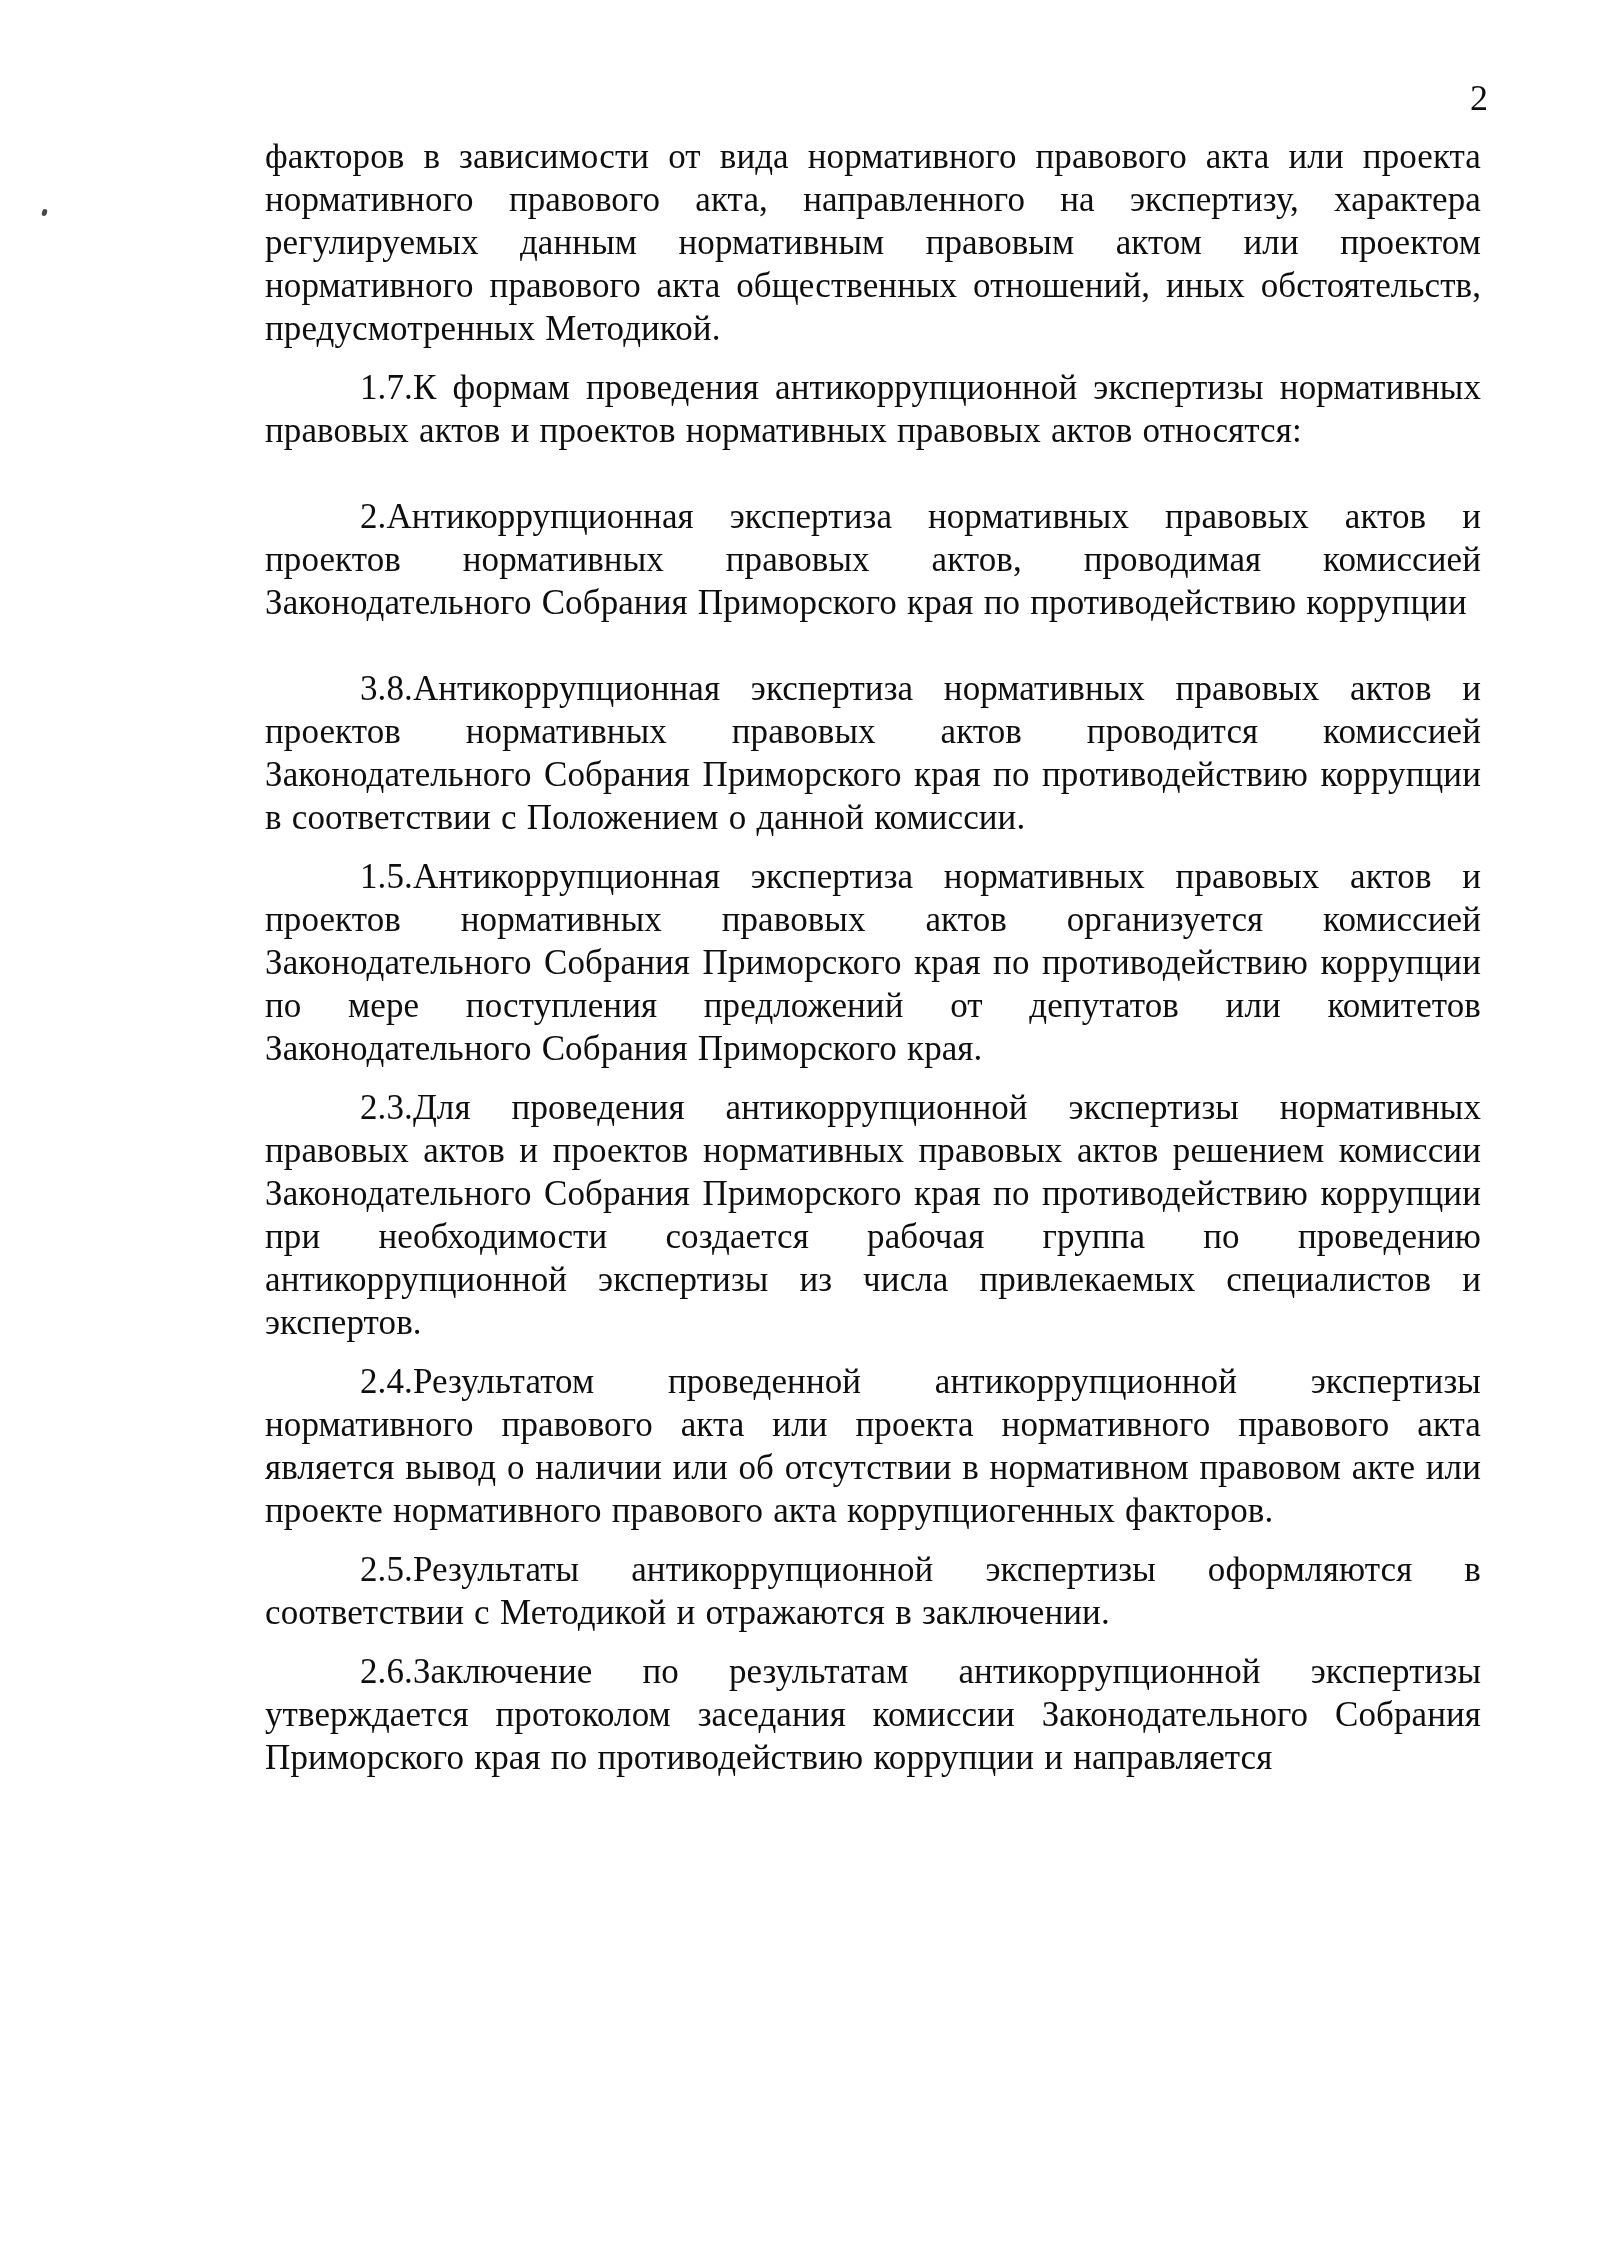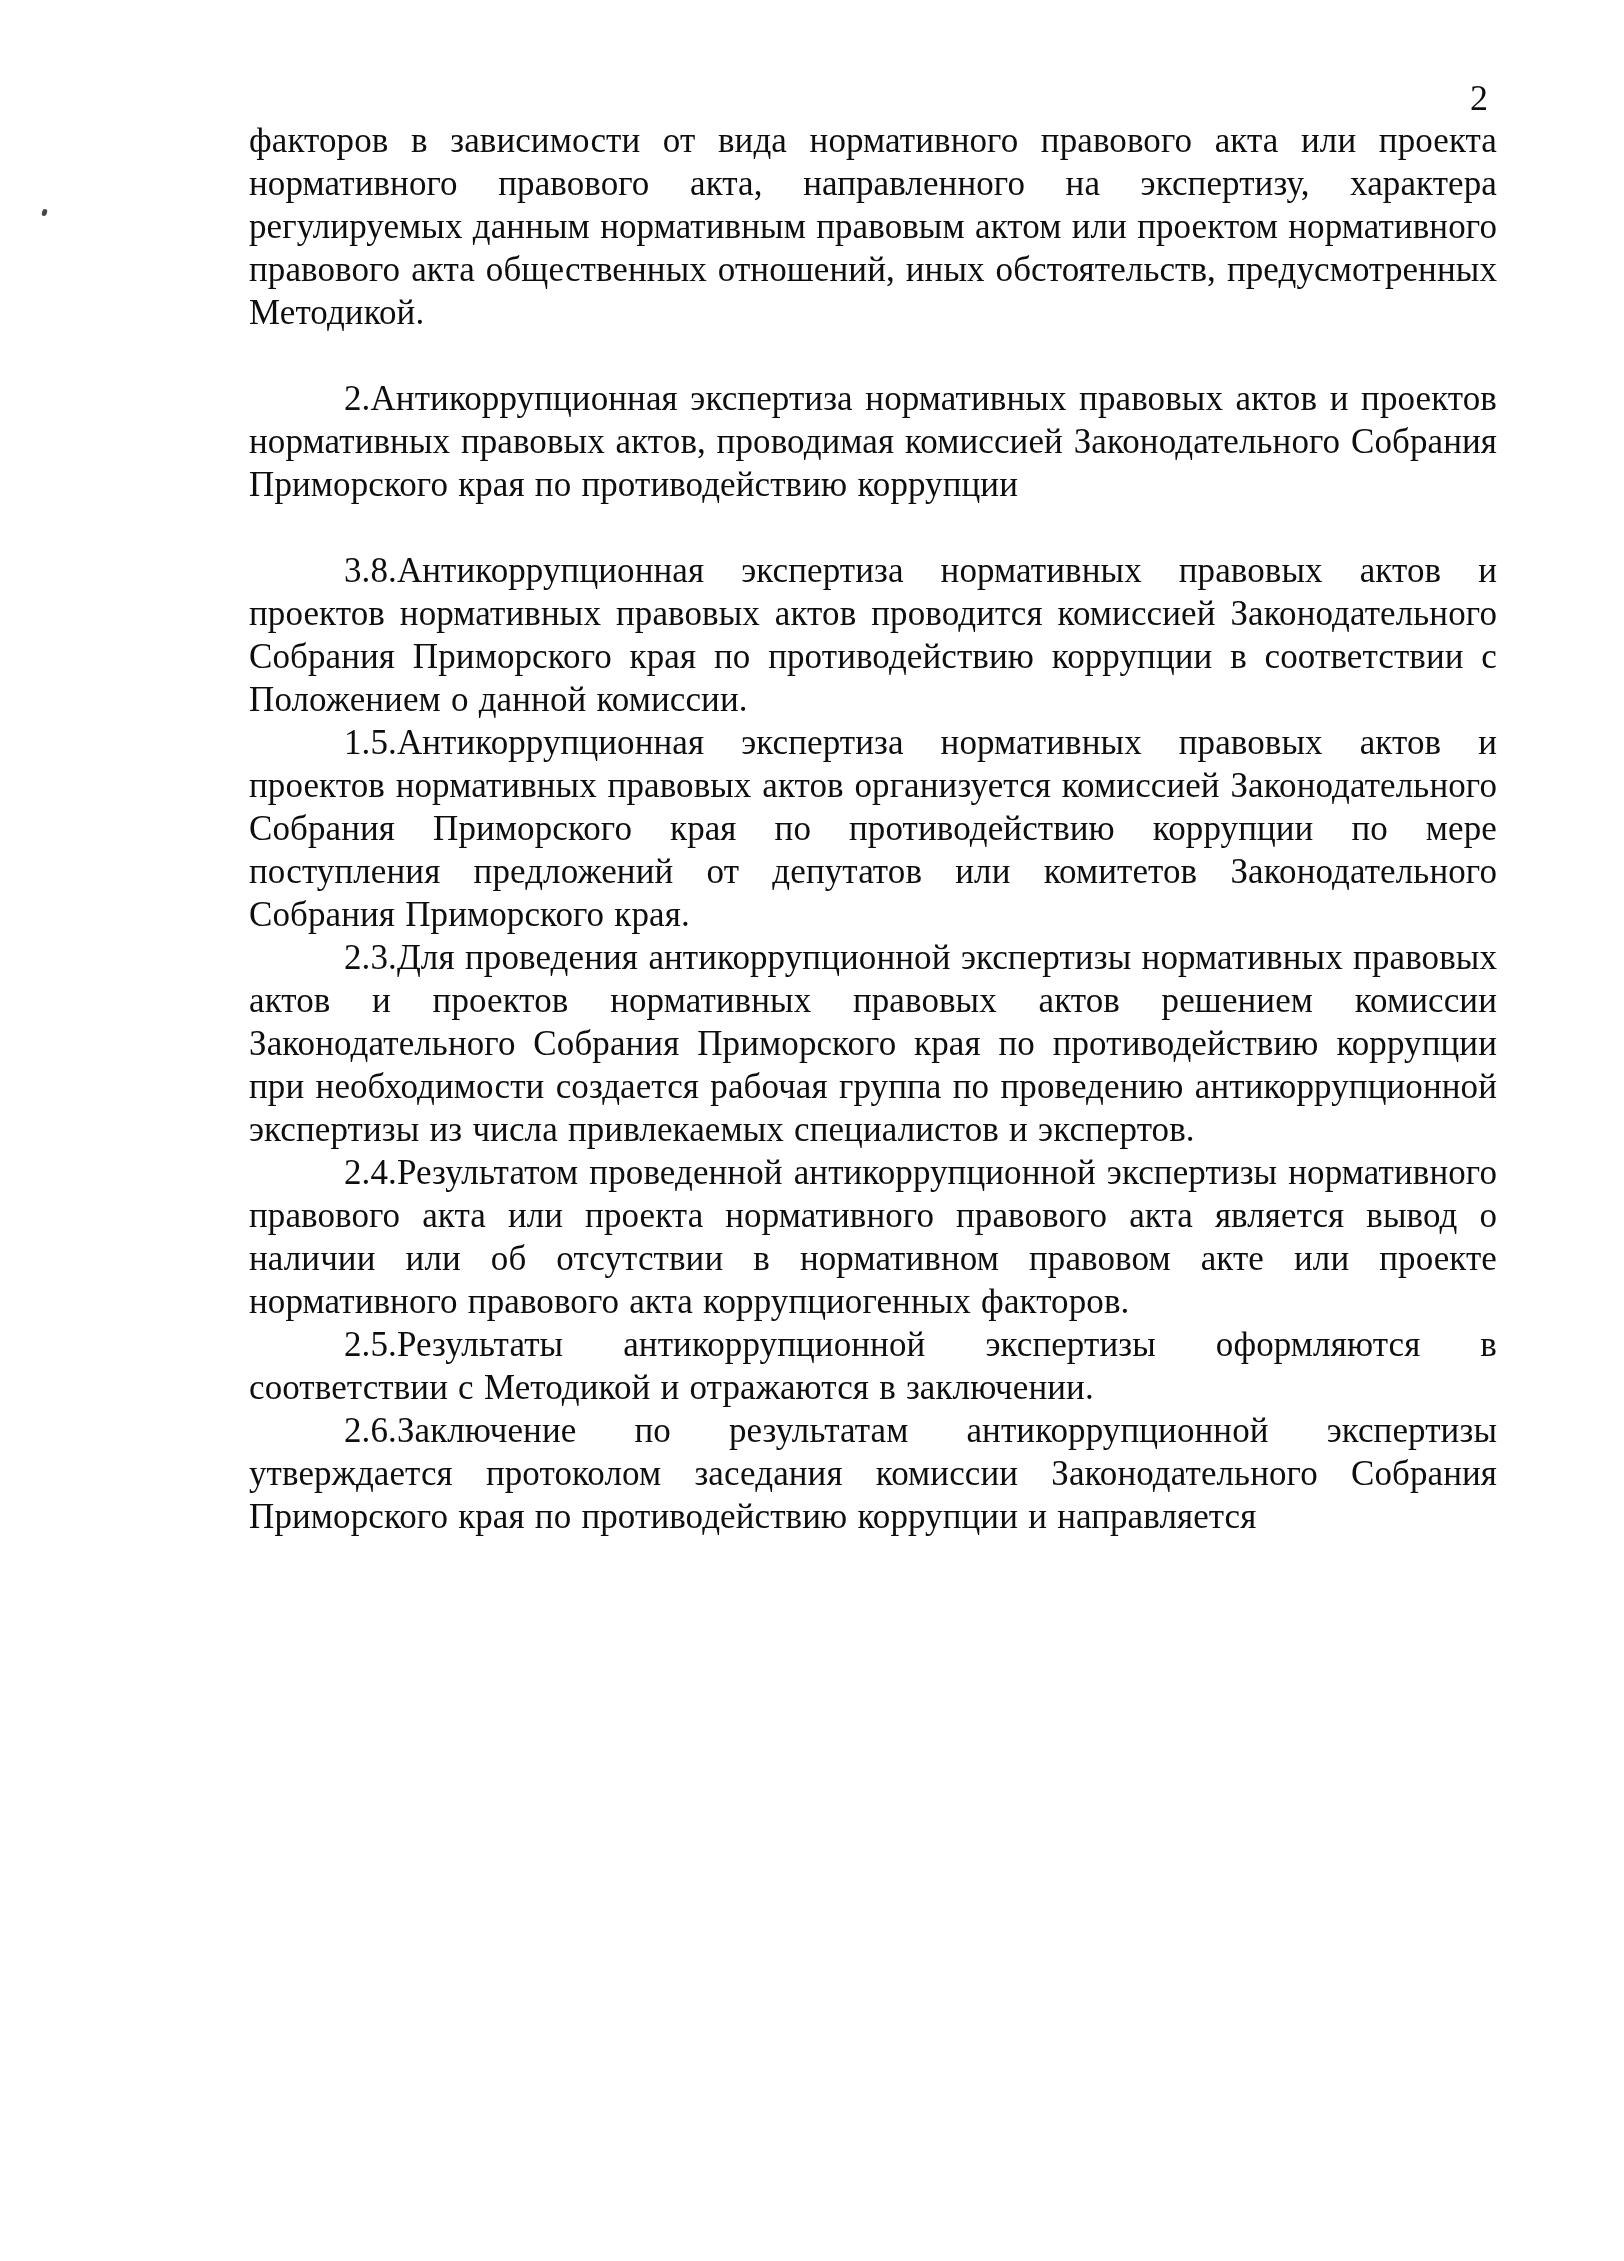"факторов в зависимости от вида" .content p { margin: 0 -> 16px }
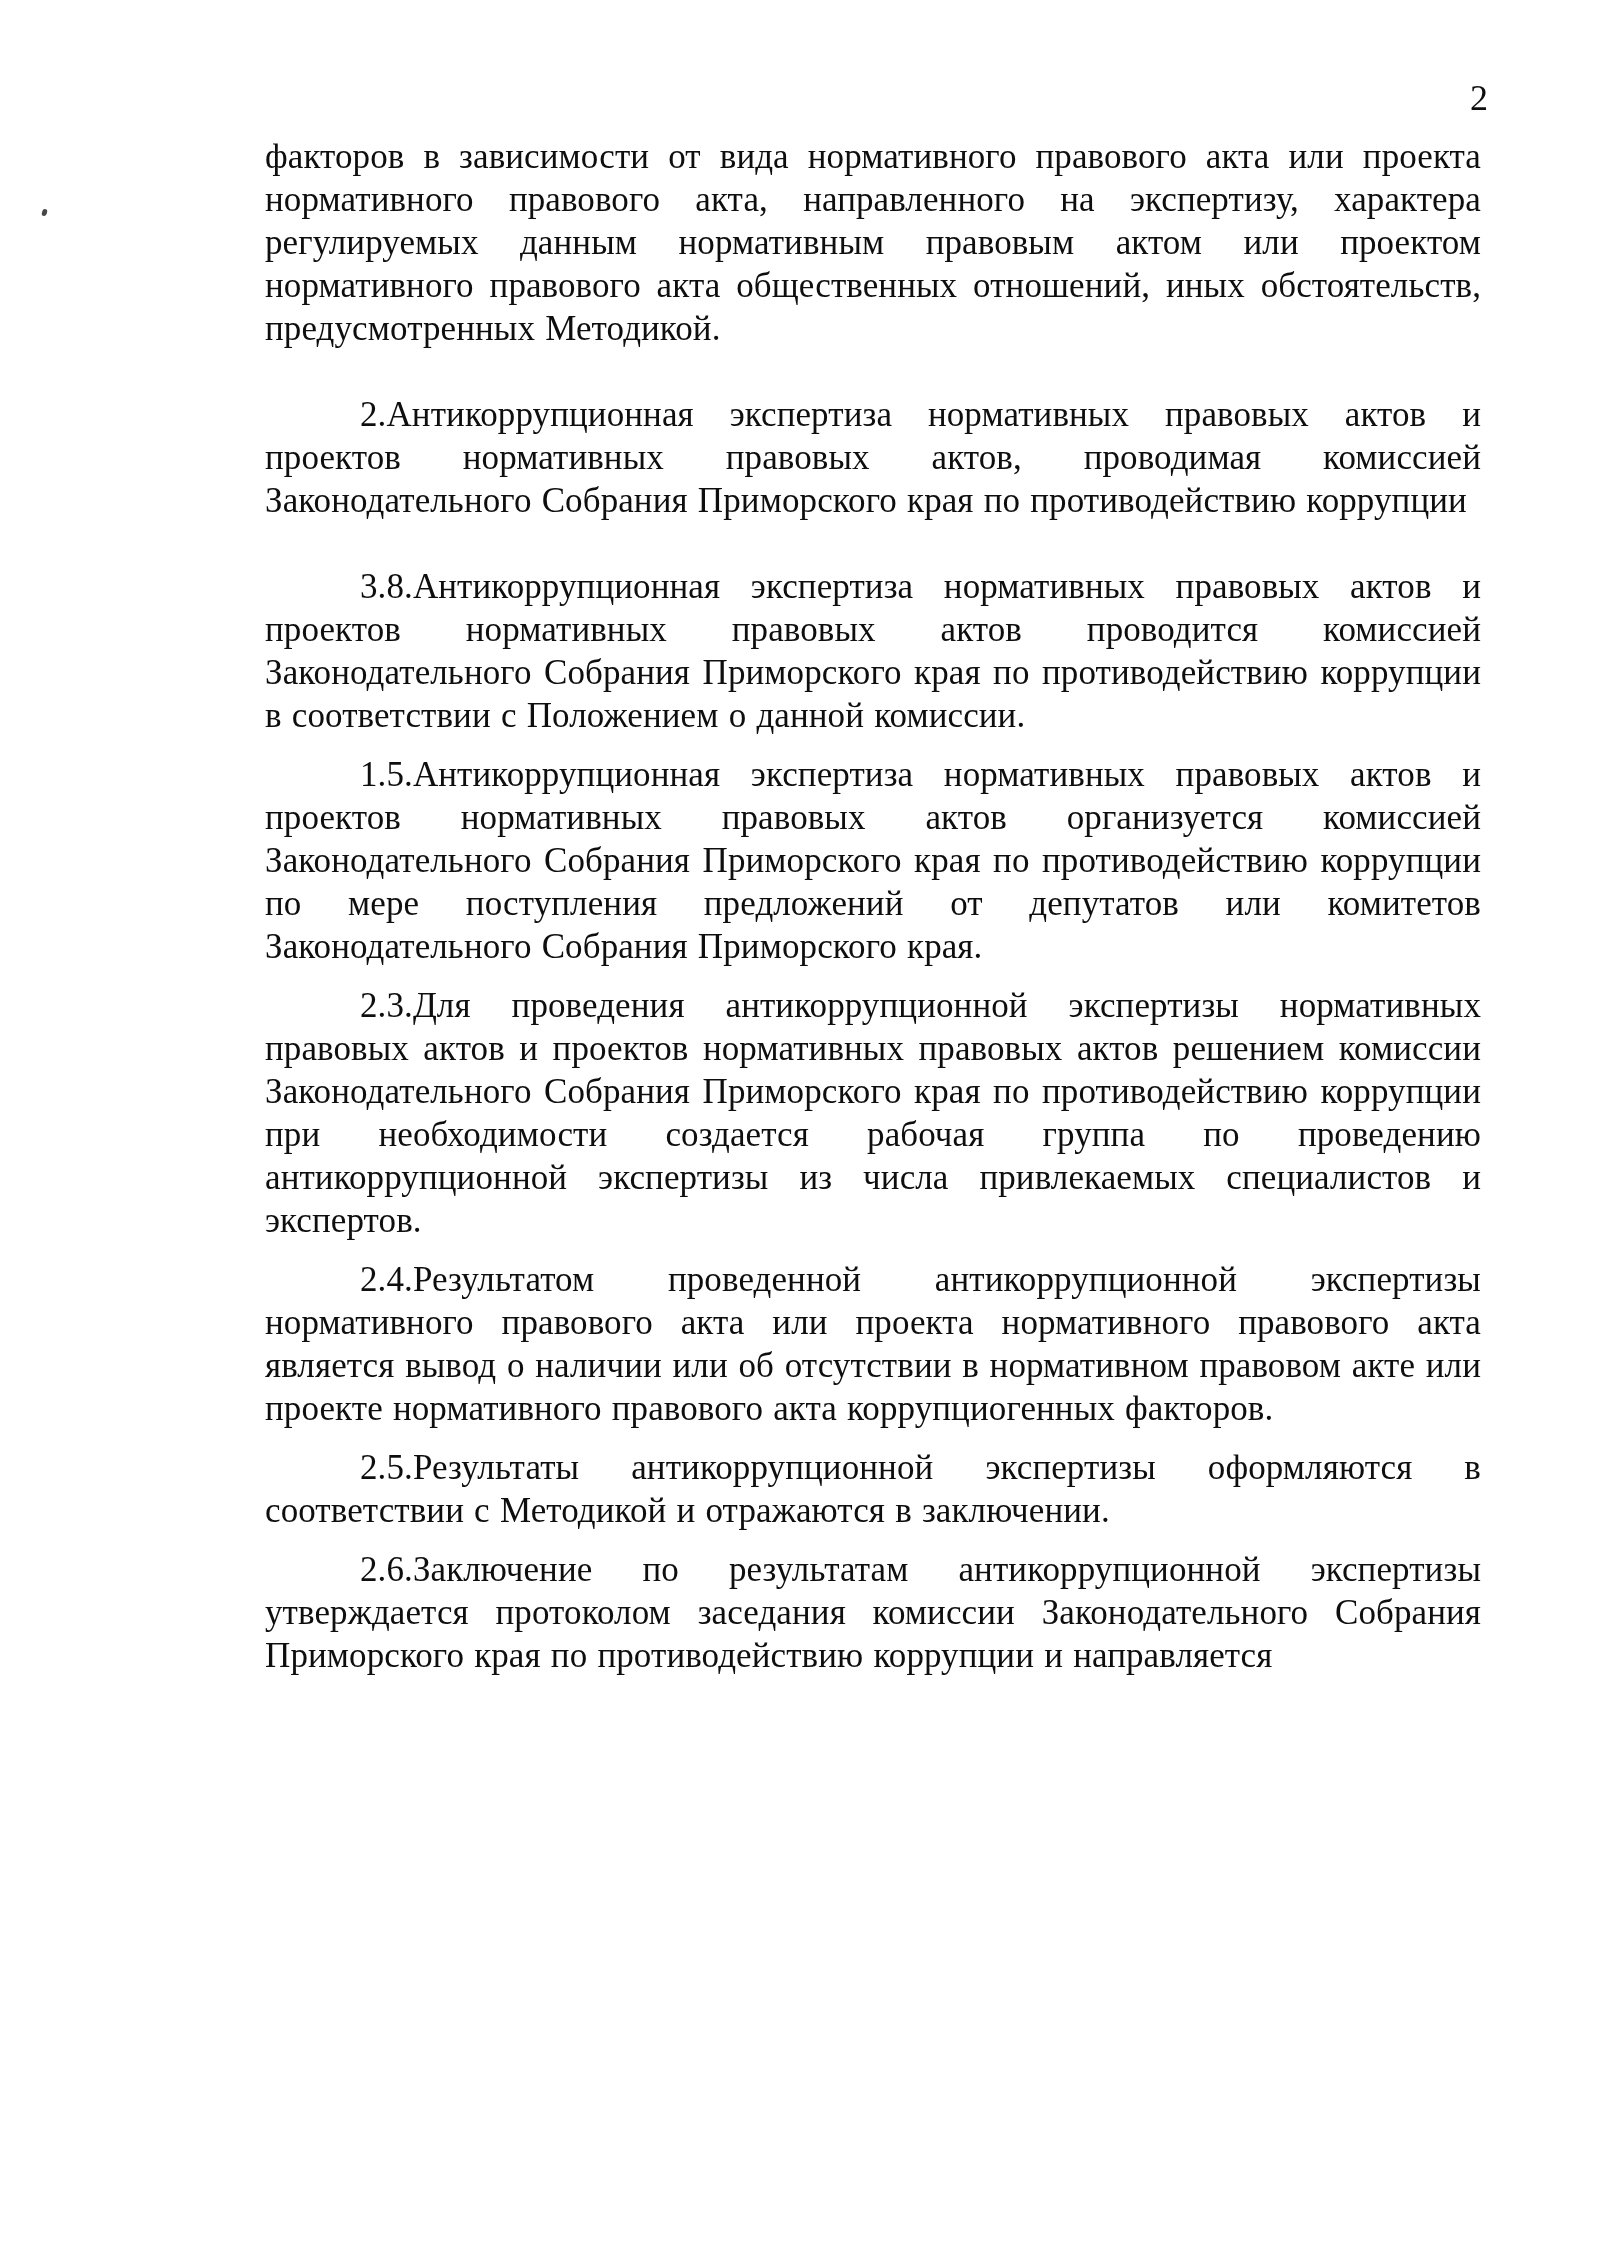"1.7.К формам проведения" p { html: none -> <p>1.7.К формам проведения антикоррупционной экспертизы нормативных правовых актов и проектов нормативных правовых актов относятся:</p> }
